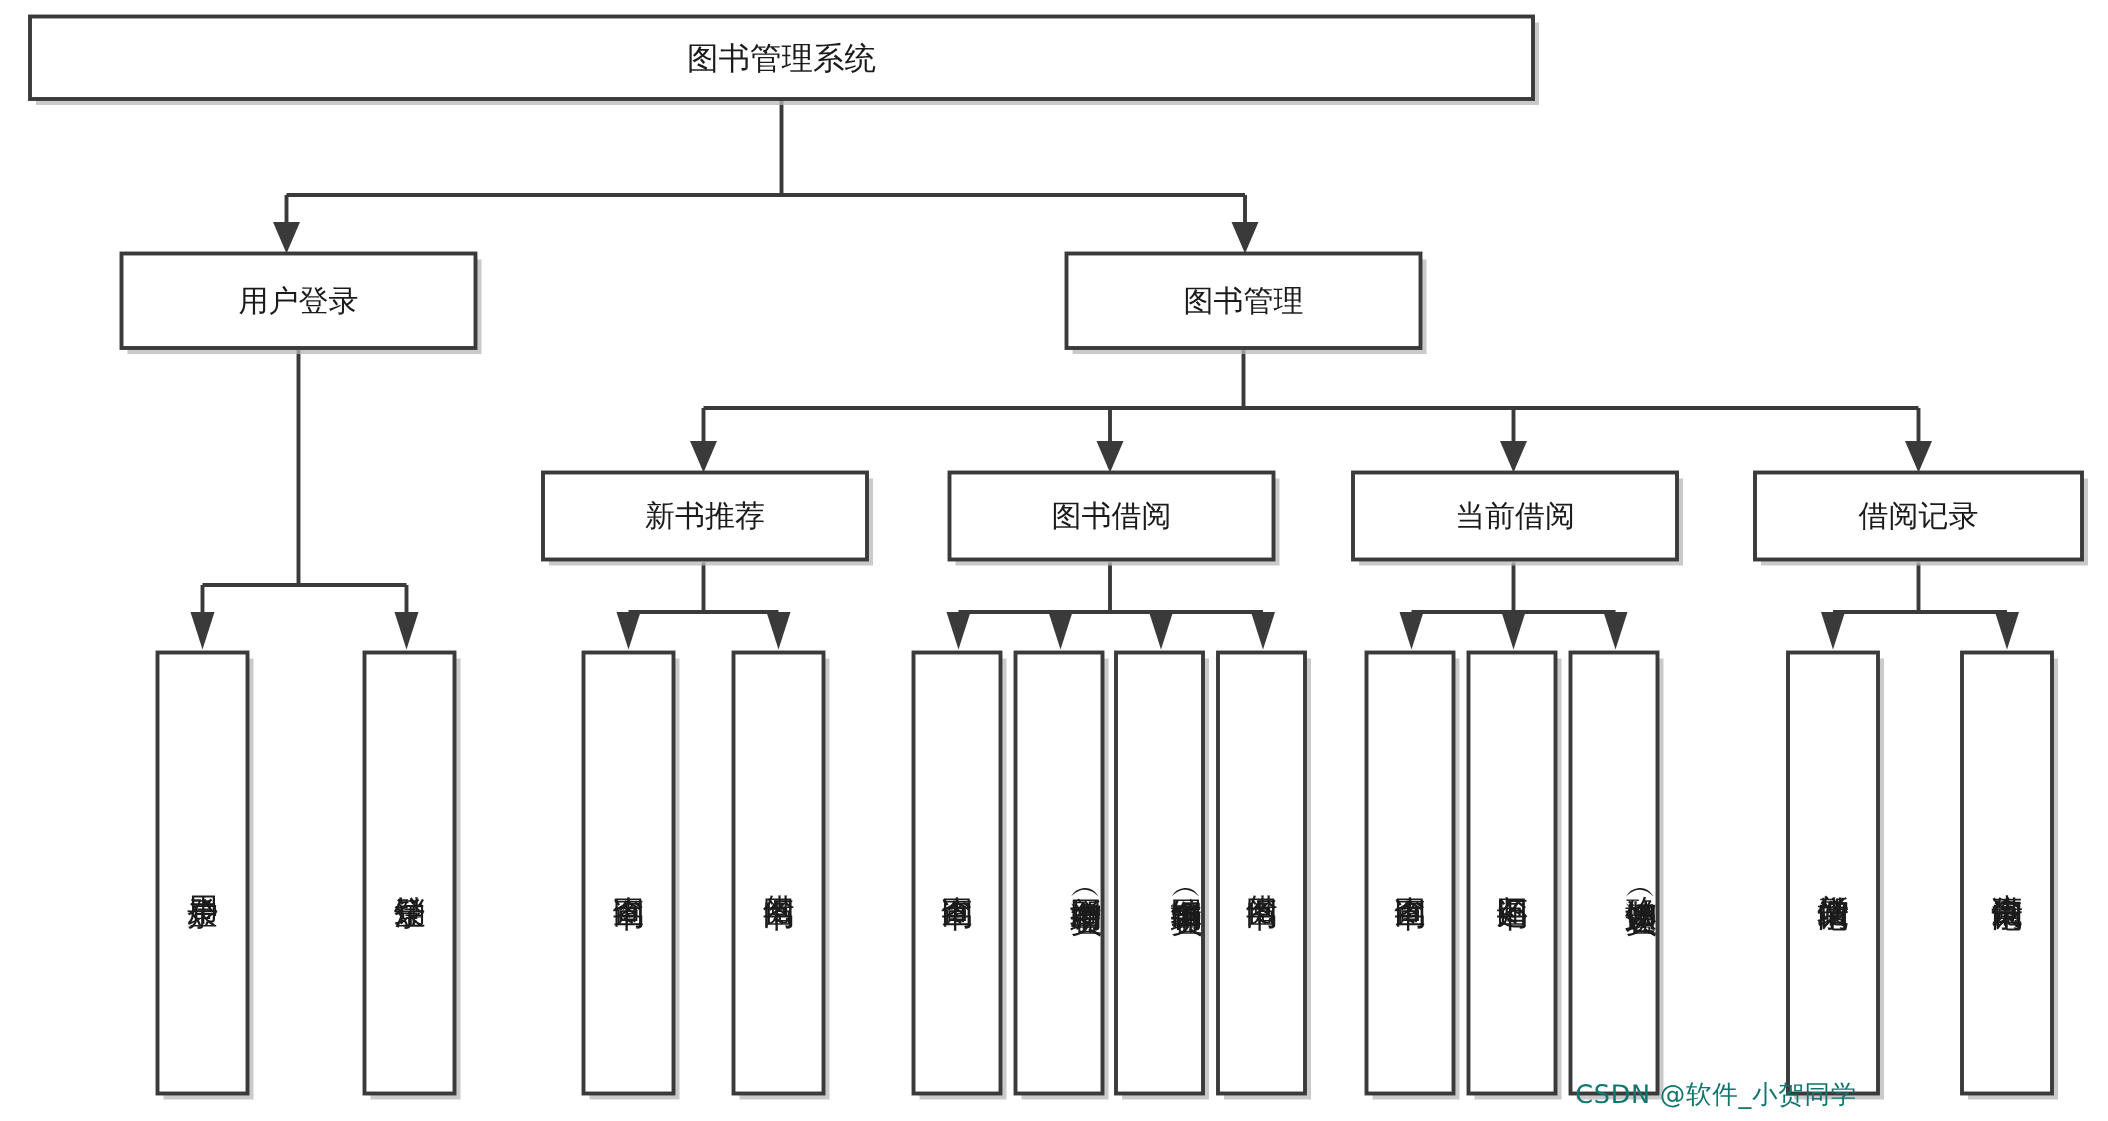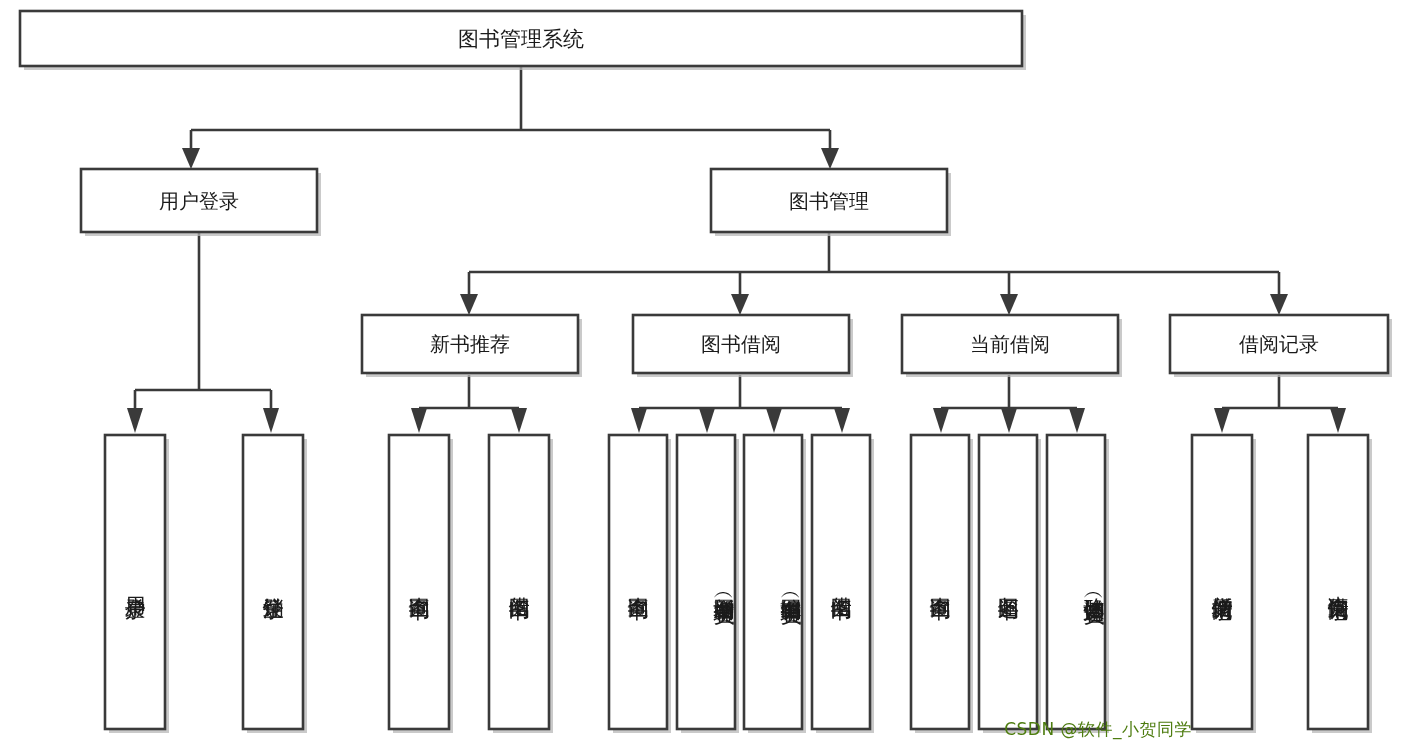"图书管理系统" #diagram-root { padding-left: none -> 46px }
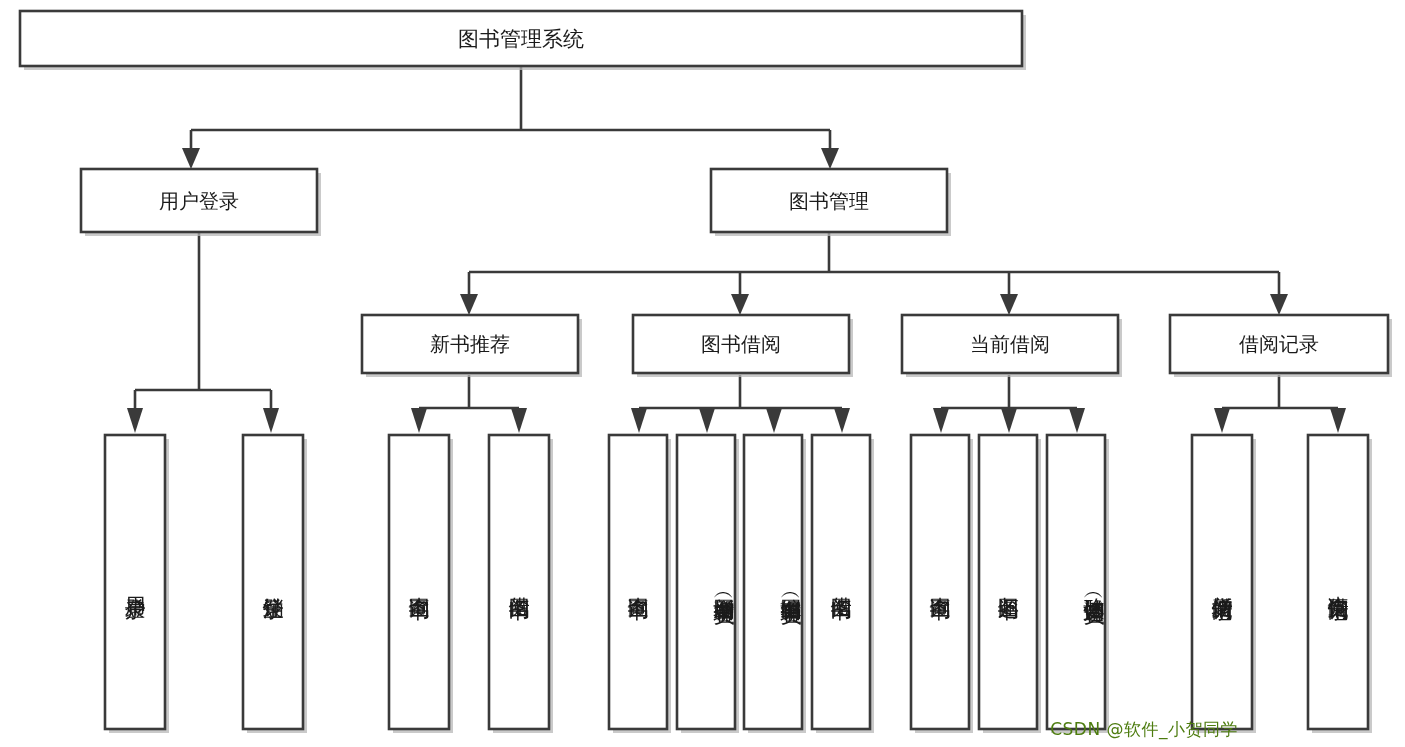"CSDN @软件_小贺同学" #watermark { color: #4d7c0f -> #0f766e }
